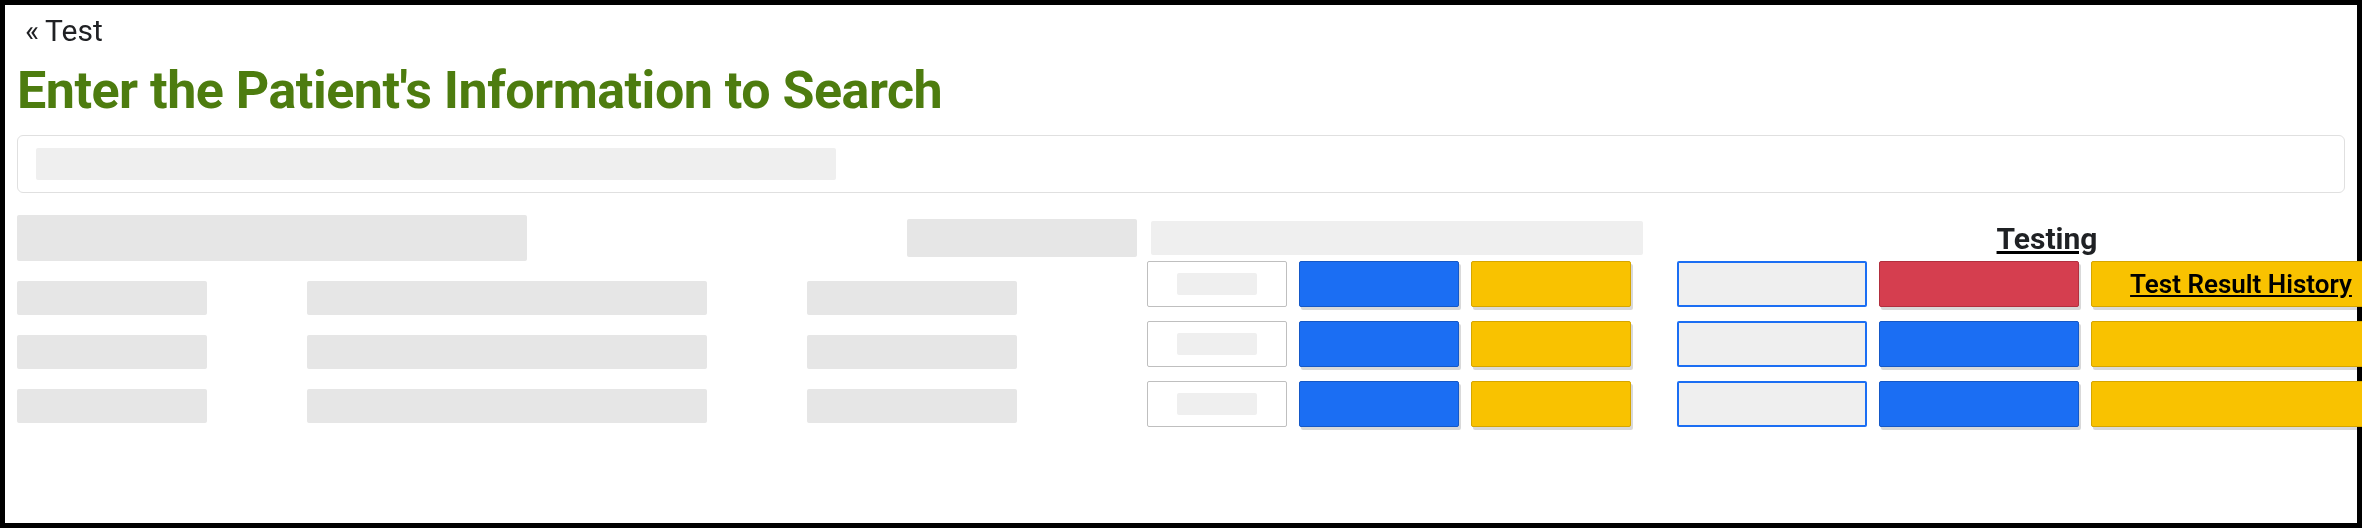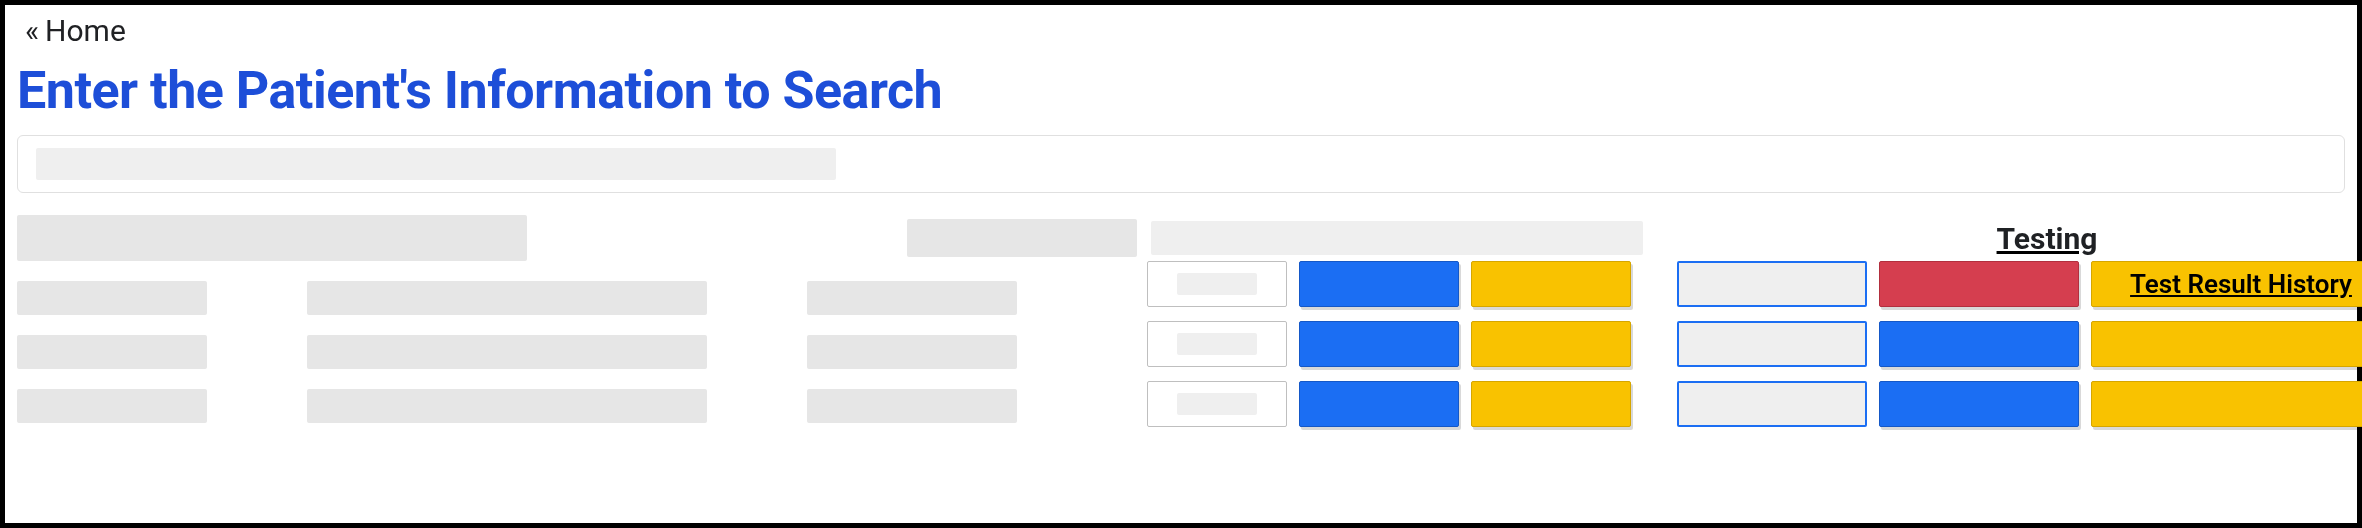"Home" span { text: Home -> Test }
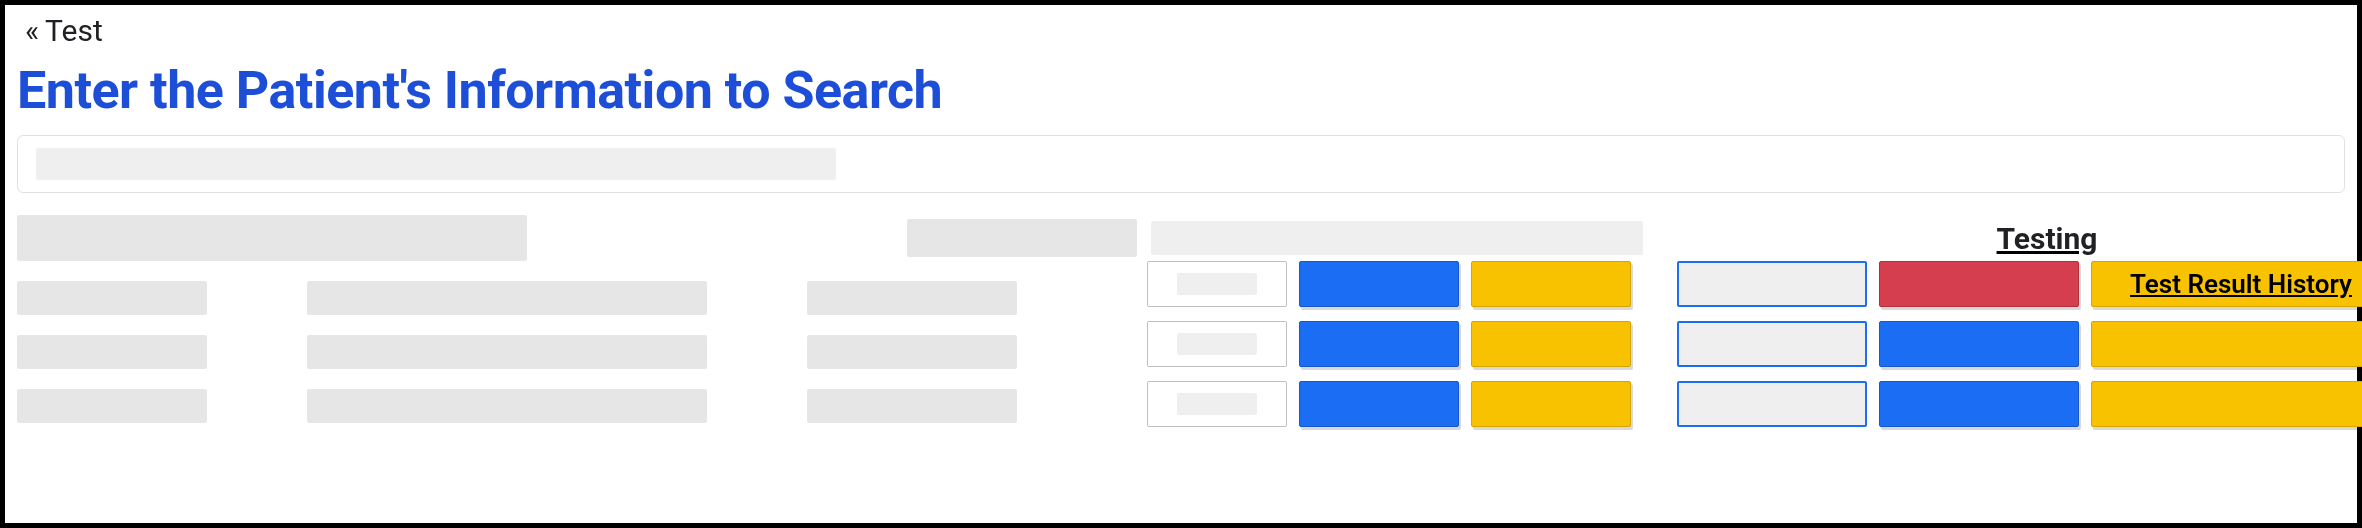"Enter the Patient's Information to" h1.page-title { color: #1d4ed8 -> #4d7c0f }
